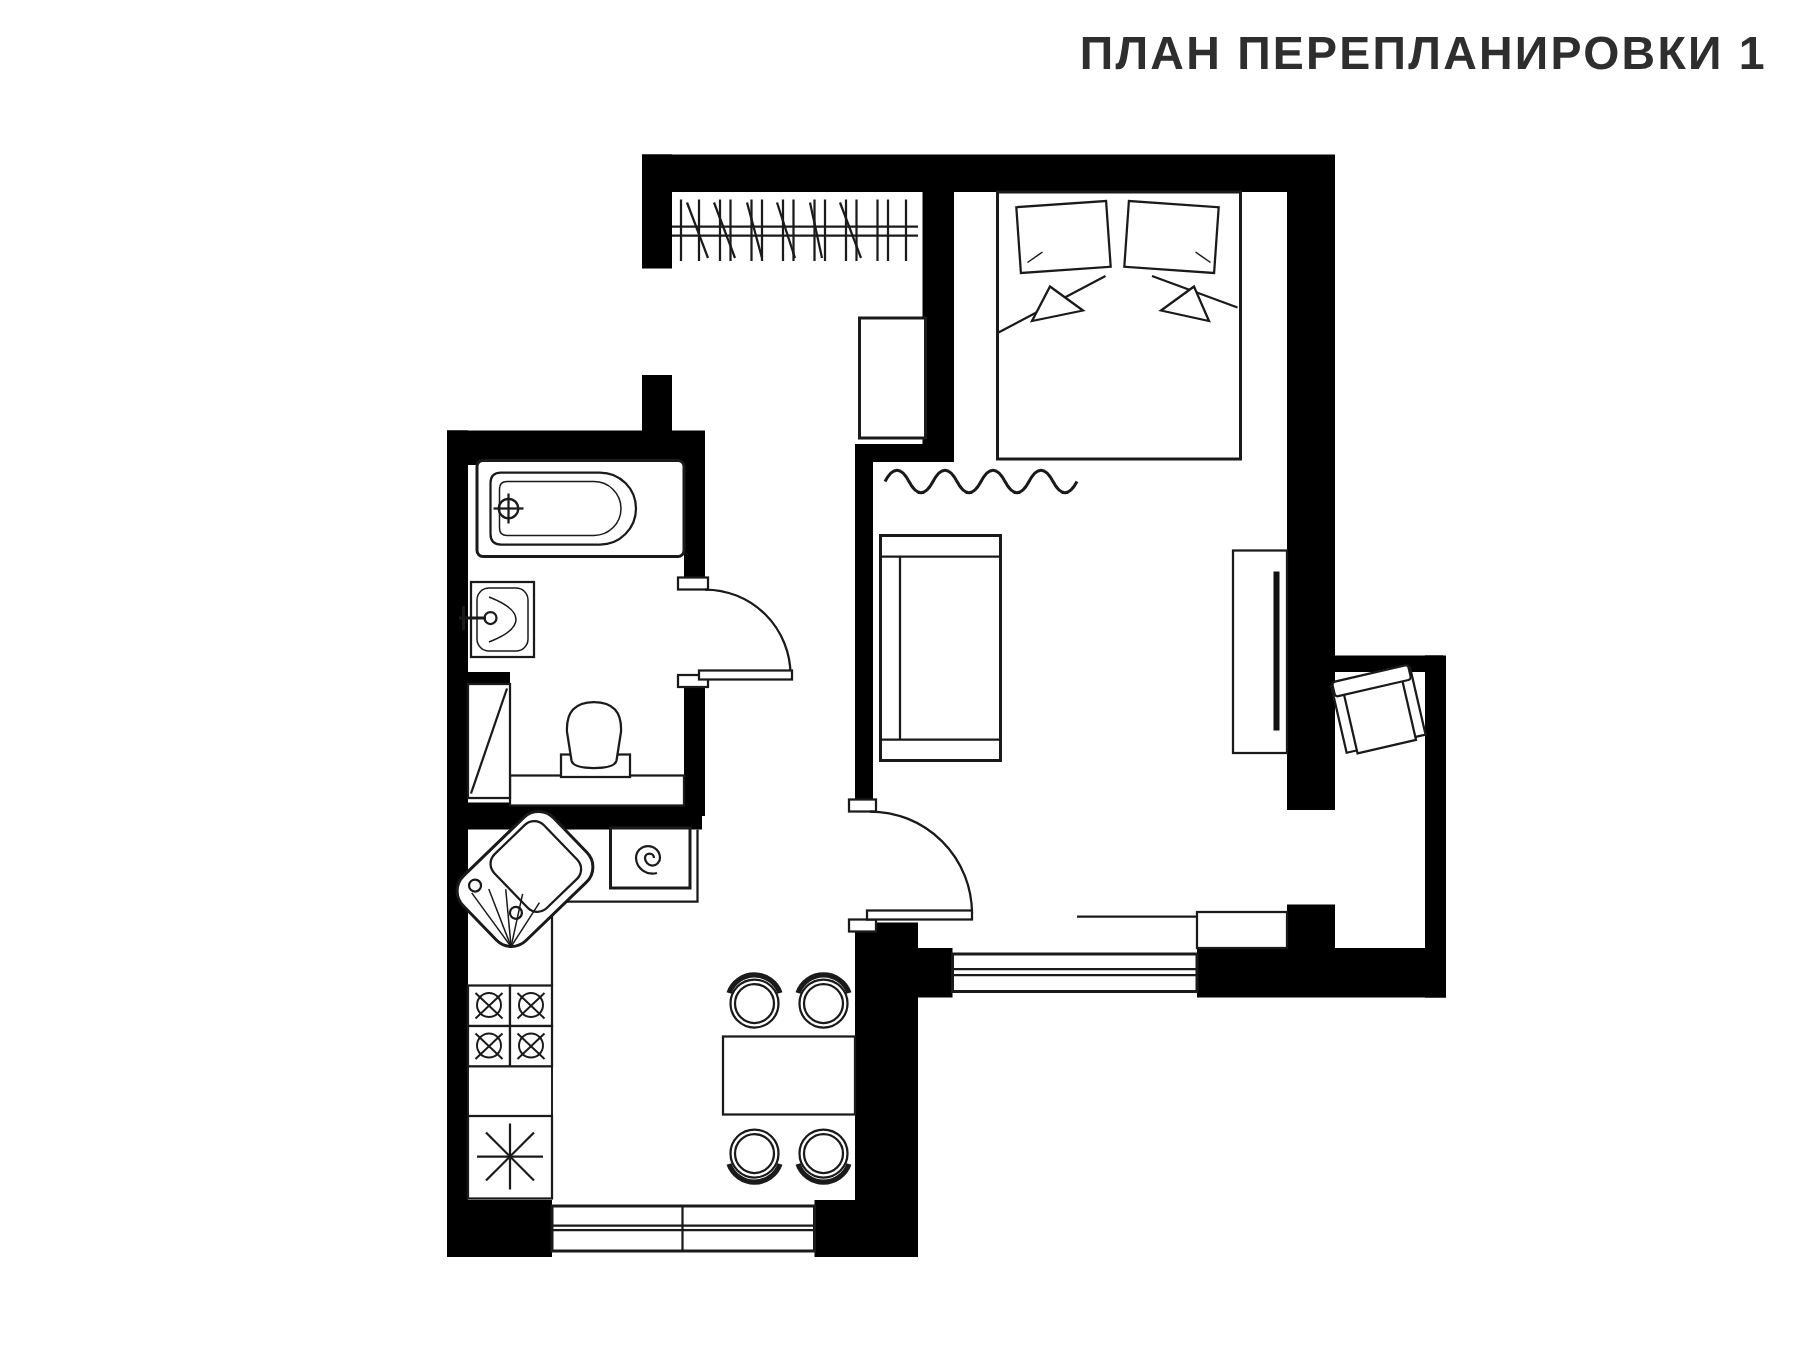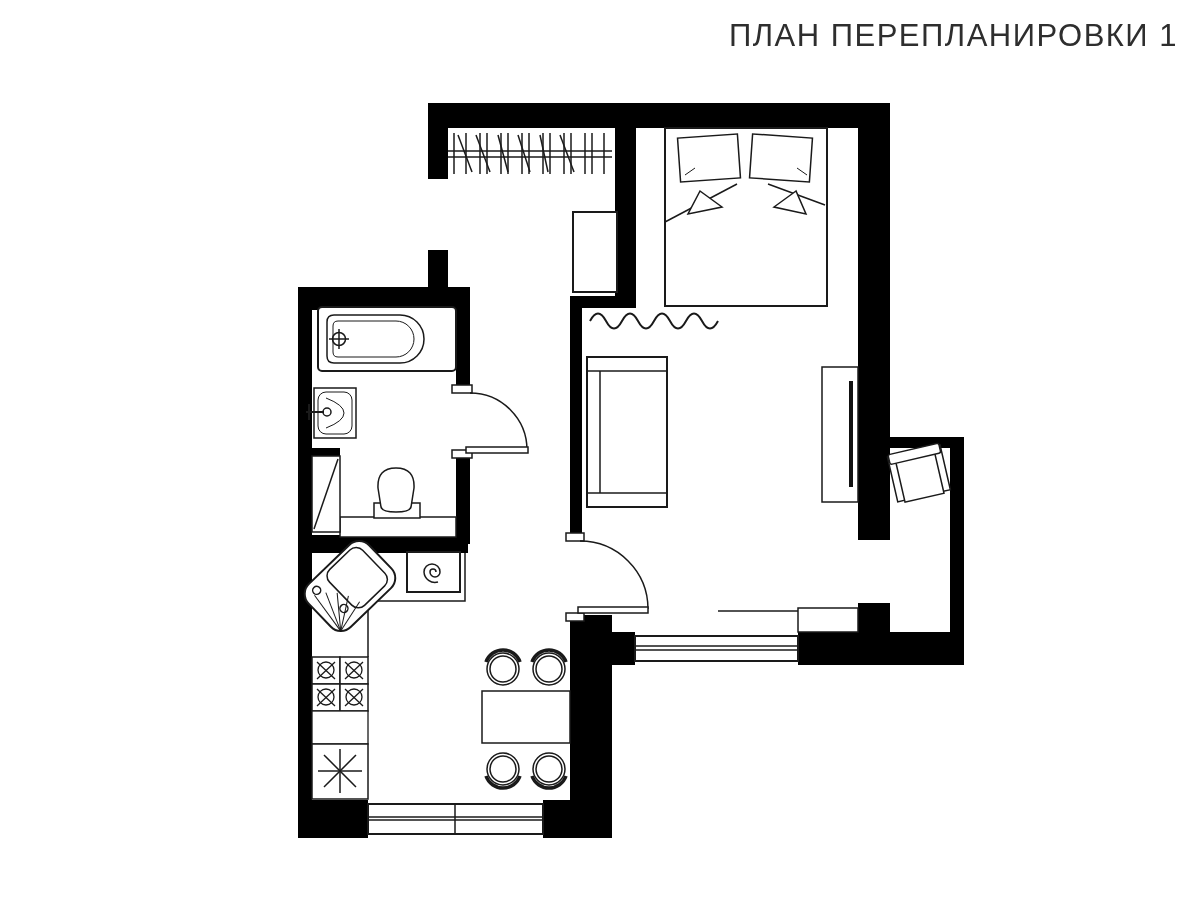"ПЛАН ПЕРЕПЛАНИРОВКИ 1" .plan-title { font-weight: 400 -> 700 }
